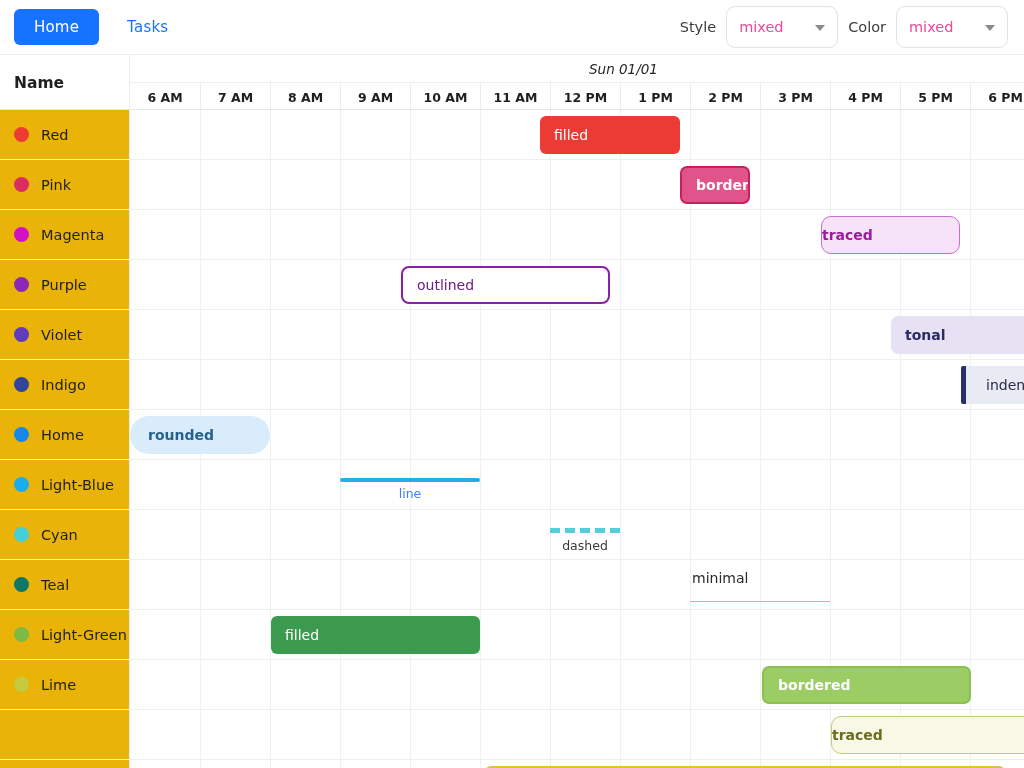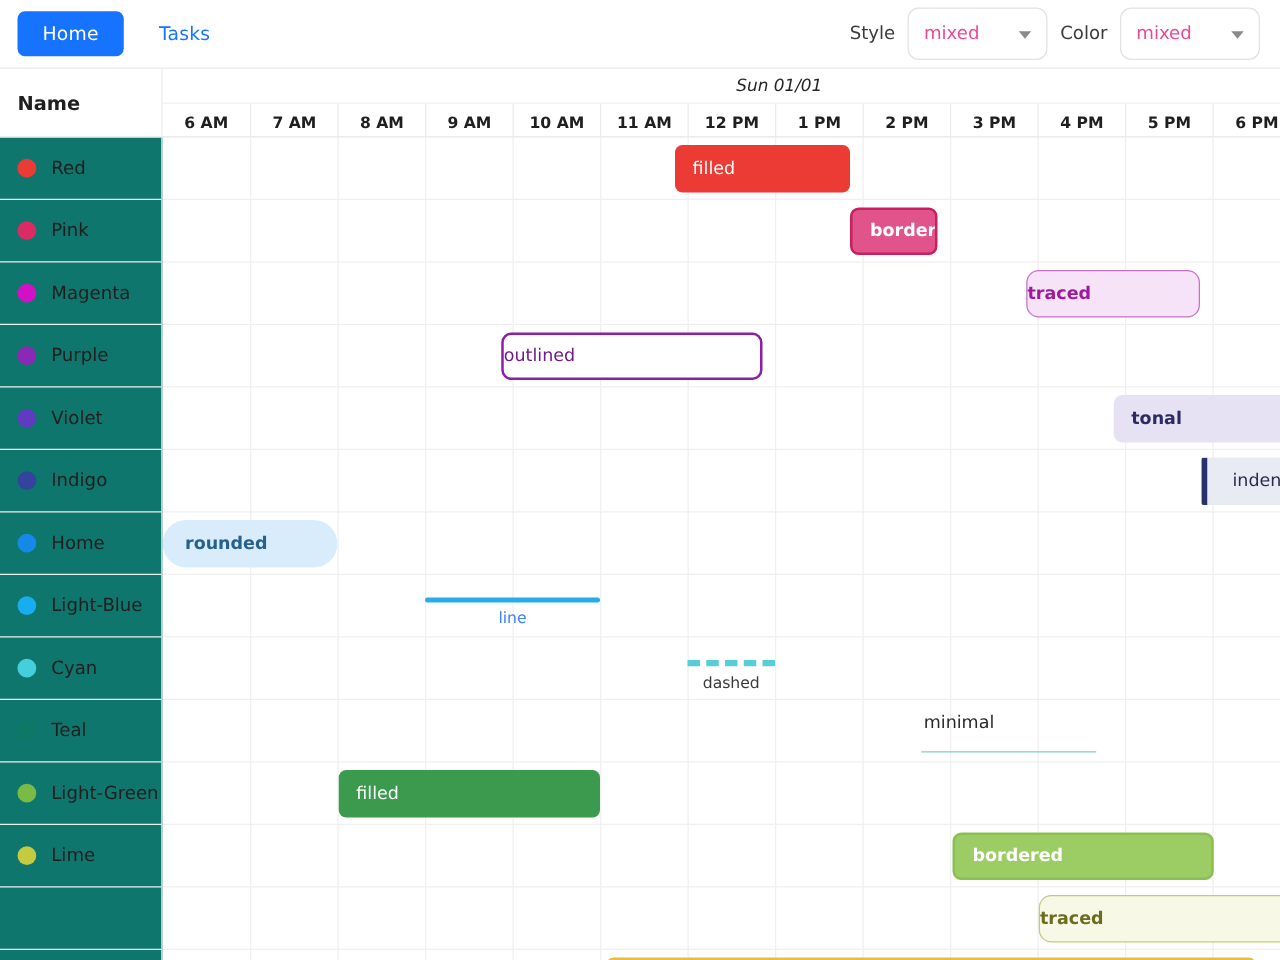"Red" #name-col { background: #0f766e -> #eab308 }
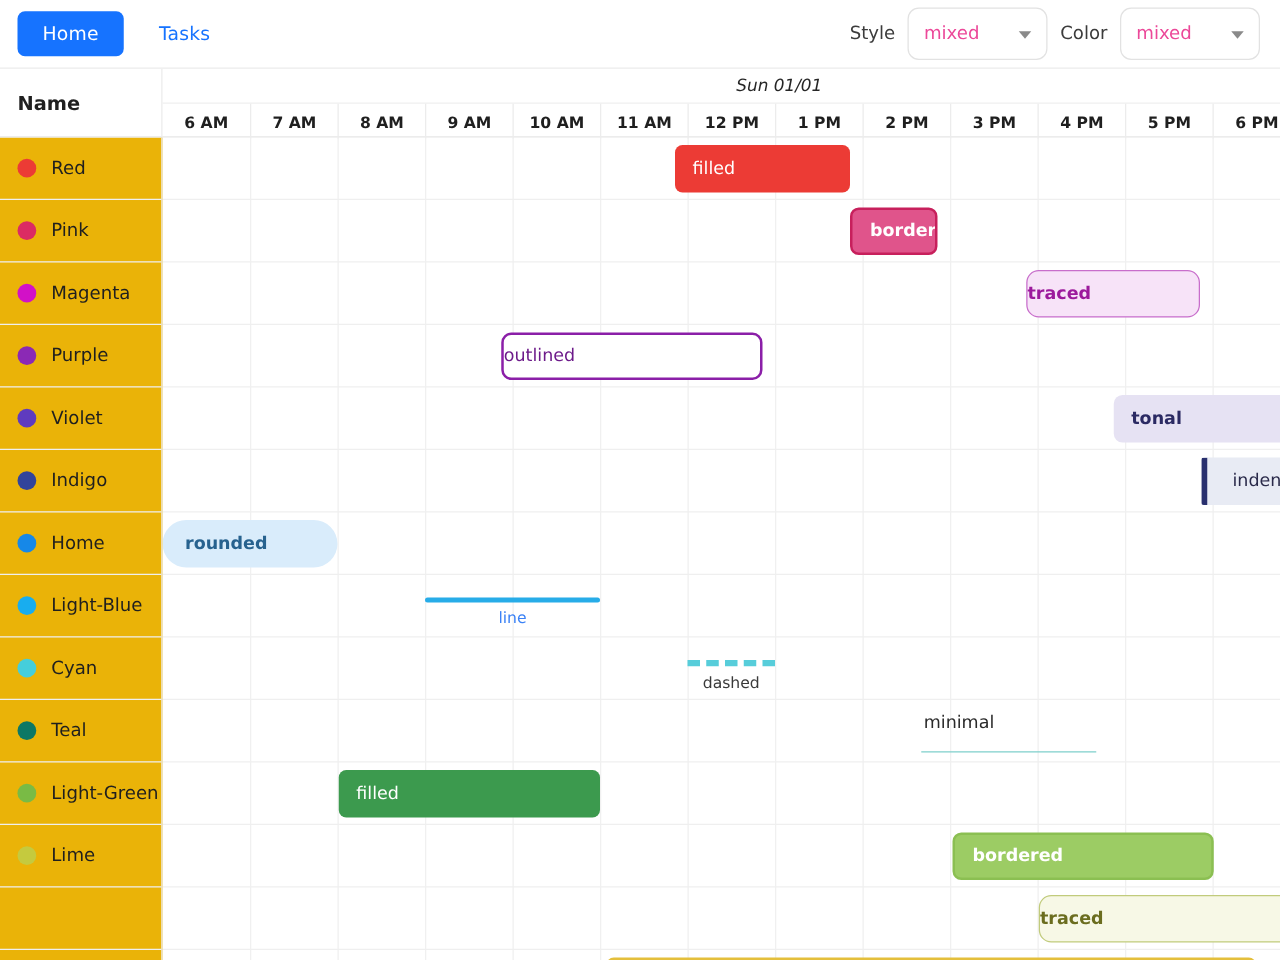"outlined" .bar.outlined { padding-left: none -> 14px }
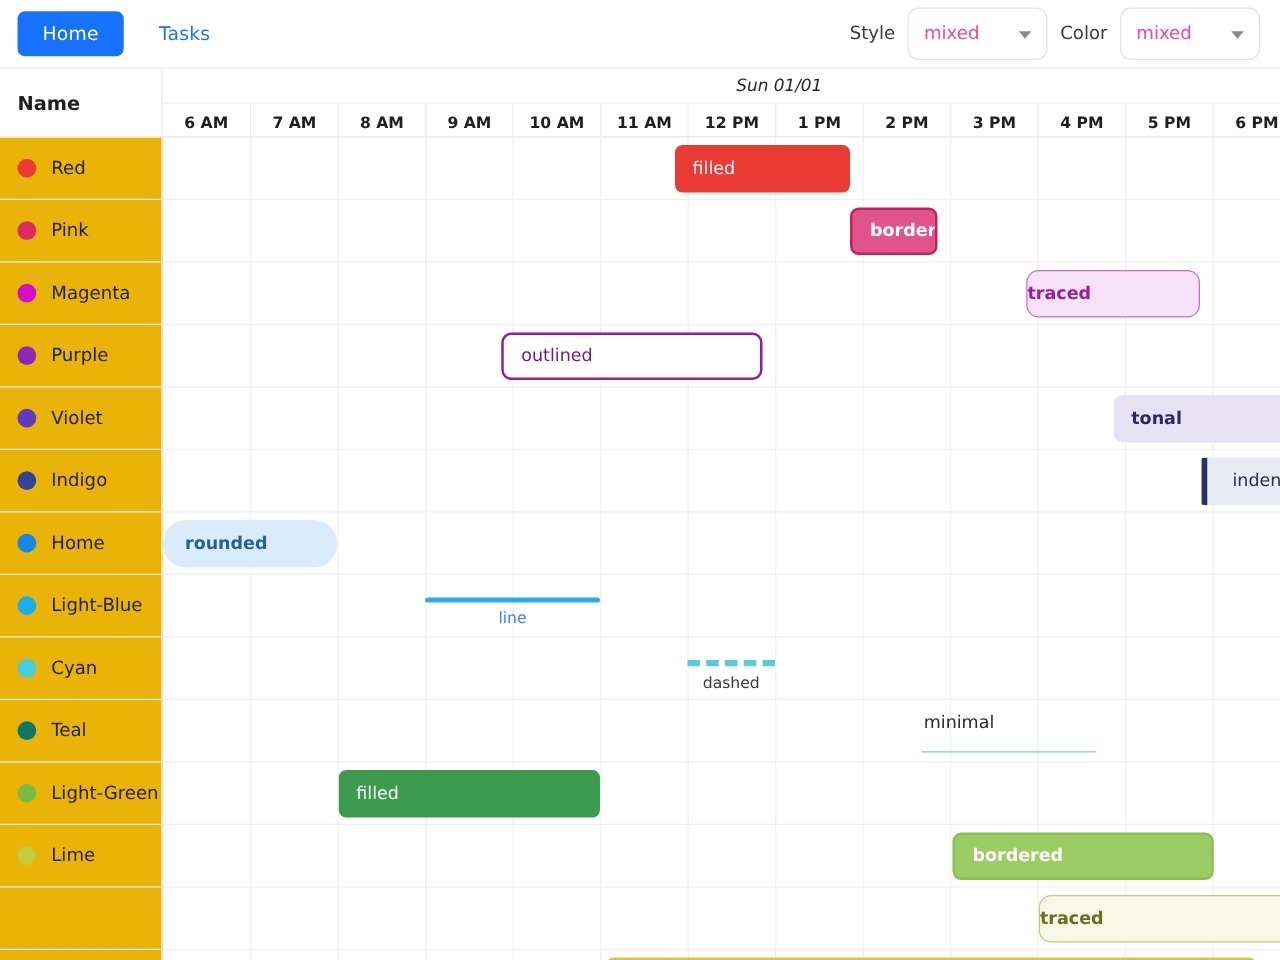"minimal" .bar.minimal { margin-left: 47px -> none }
